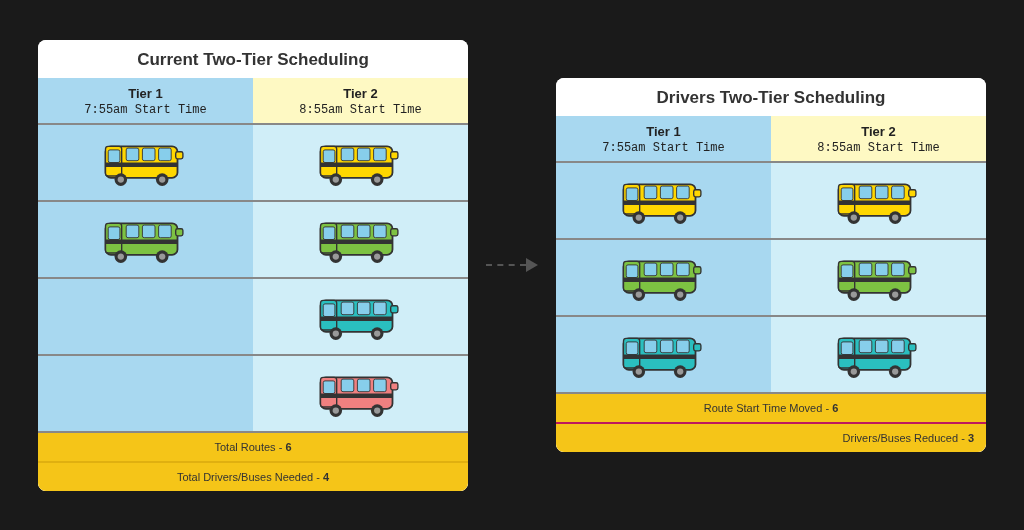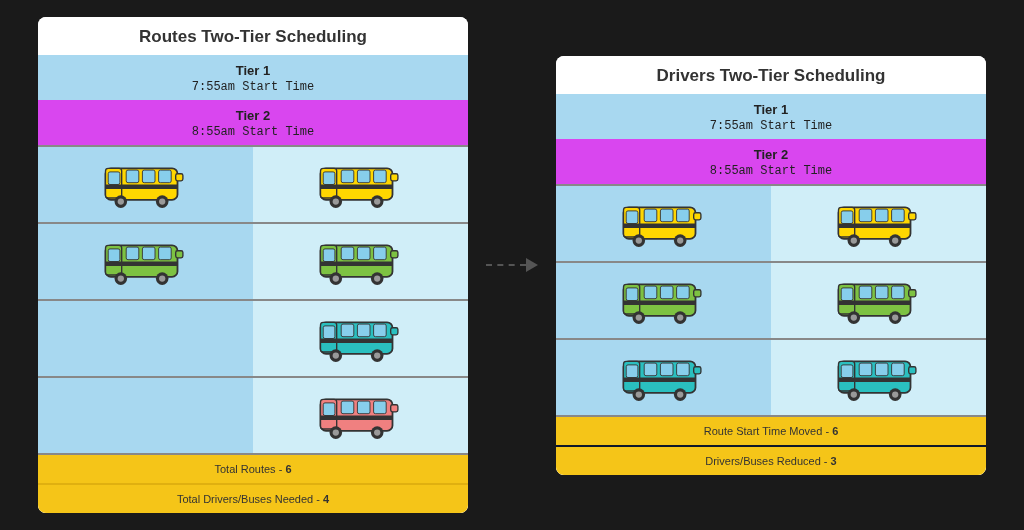"Routes Two-Tier Scheduling" div.diagram-title { text: Routes -> Current }
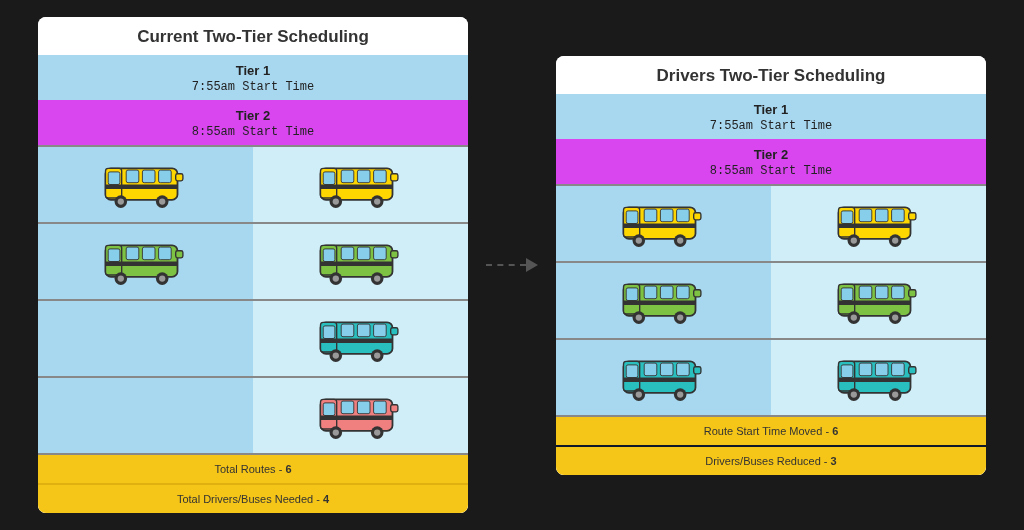"Tier 1" .tier-grid { grid-template-columns: 1fr -> 1fr 1fr }
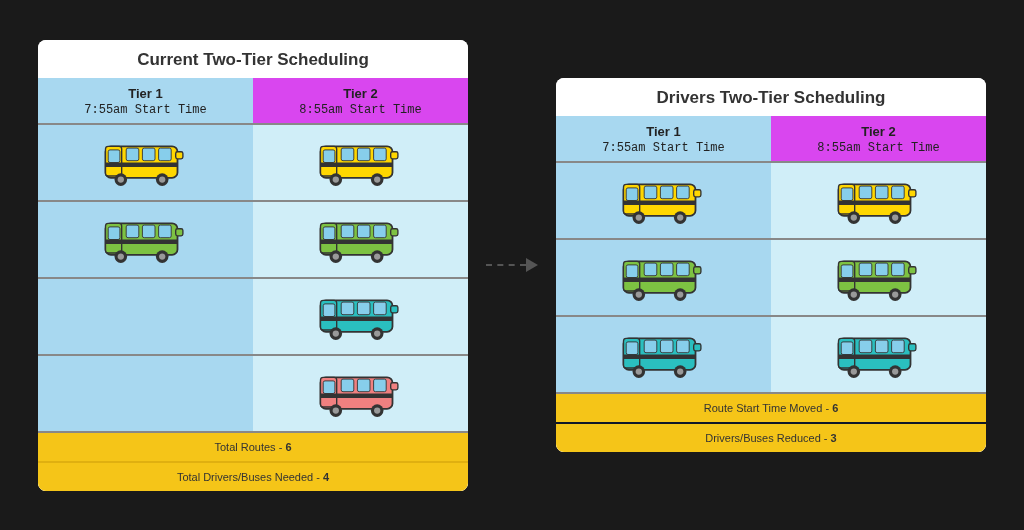"Tier 2" .tier2-header { background: #d946ef -> #fef9c3 }
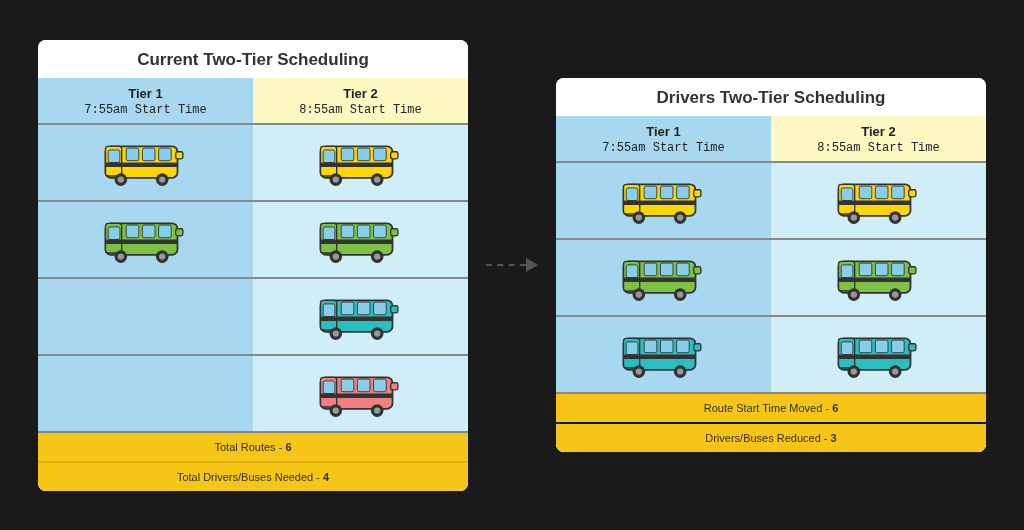"Drivers/Buses Reduced - 3" div.stat-row { border-top: 2px solid #0f172a -> 2px solid #be185d; text-align: none -> right }
